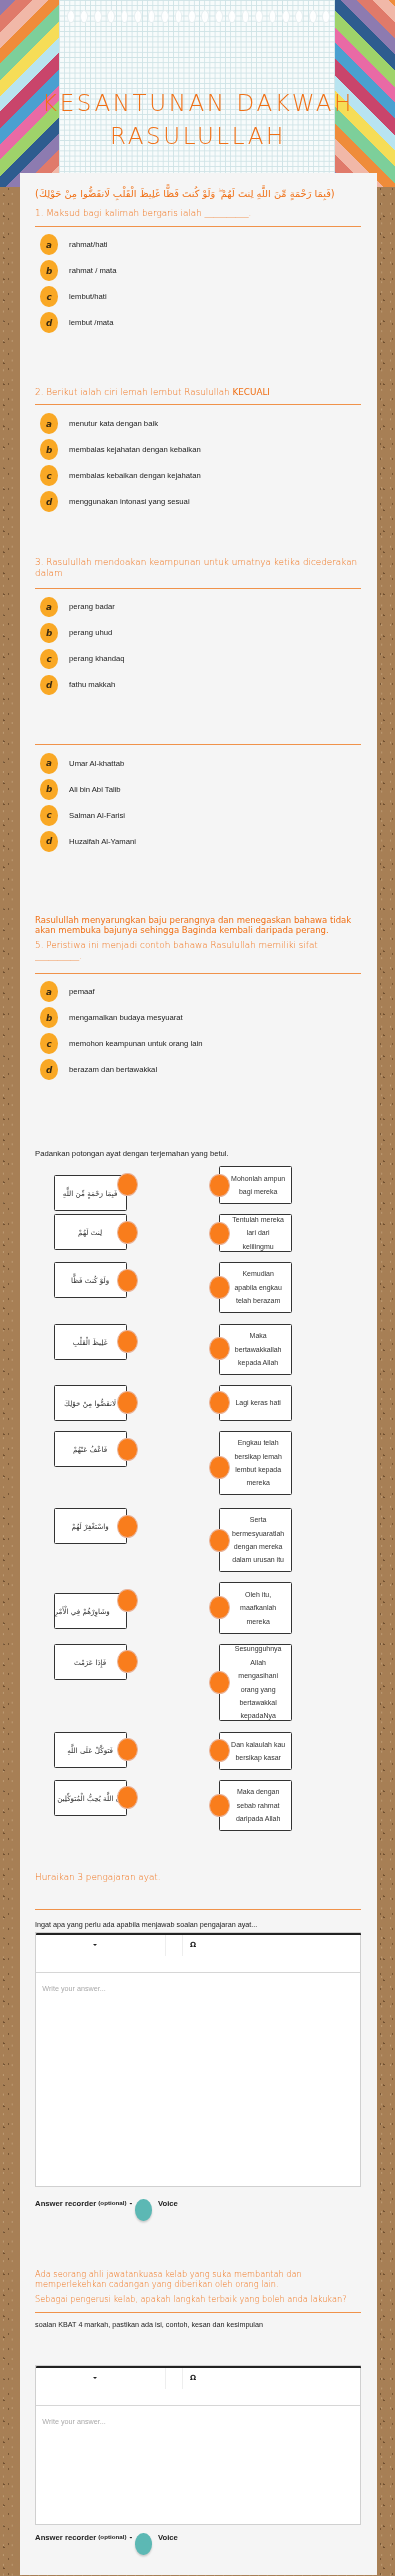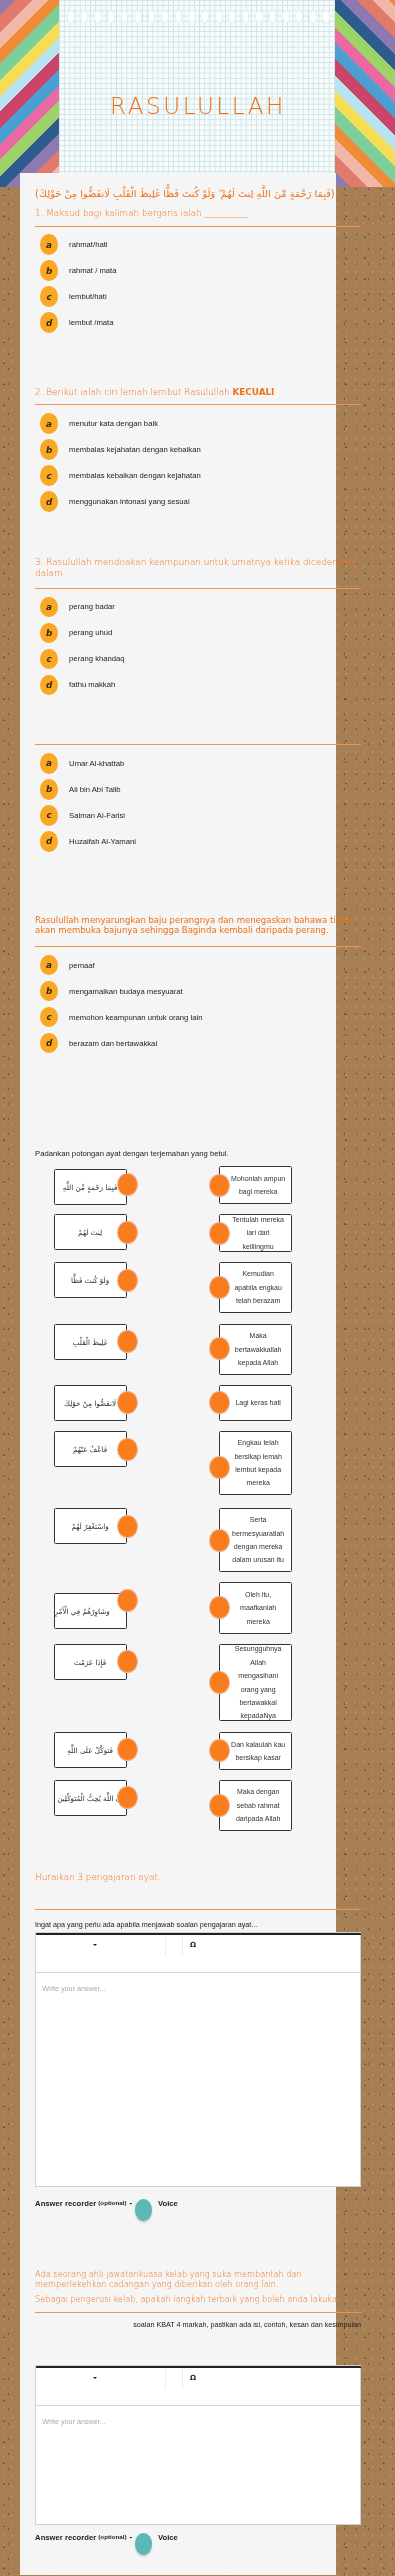"KESANTUNAN DAKWAH" div { html: none -> <div>KESANTUNAN DAKWAH</div> }
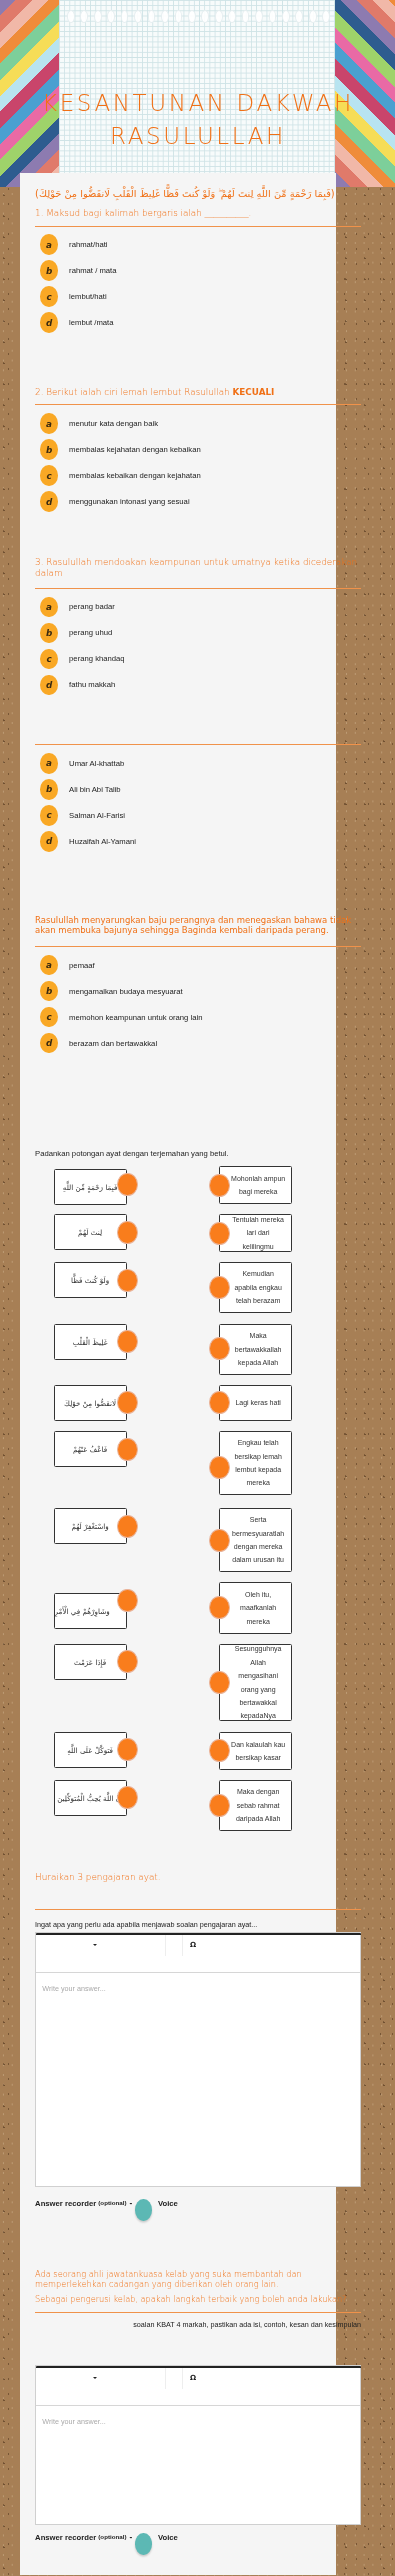"(فَبِمَا رَحْمَةٍ مِّنَ اللَّهِ لِنتَ" .card { width: 316px -> 357px }
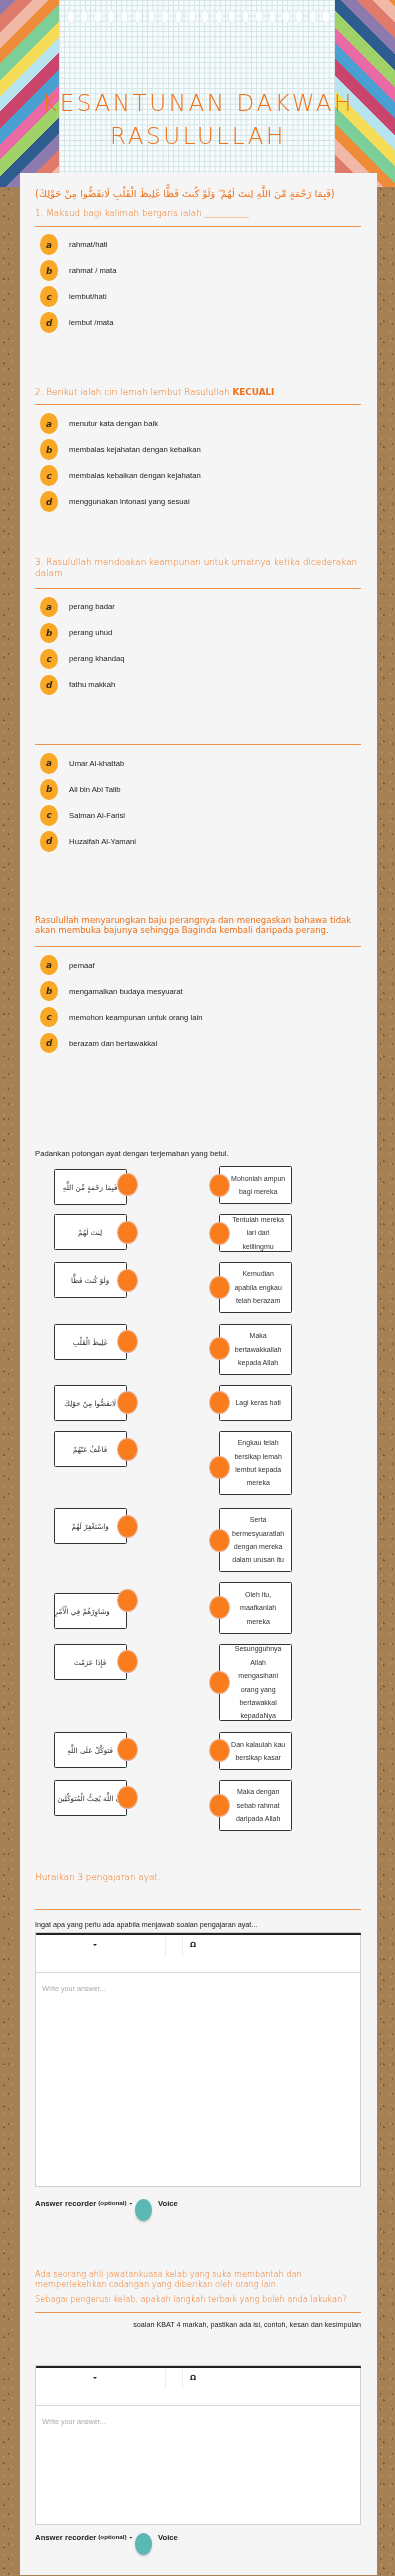"KECUALI" span.bold { font-weight: bold -> normal }
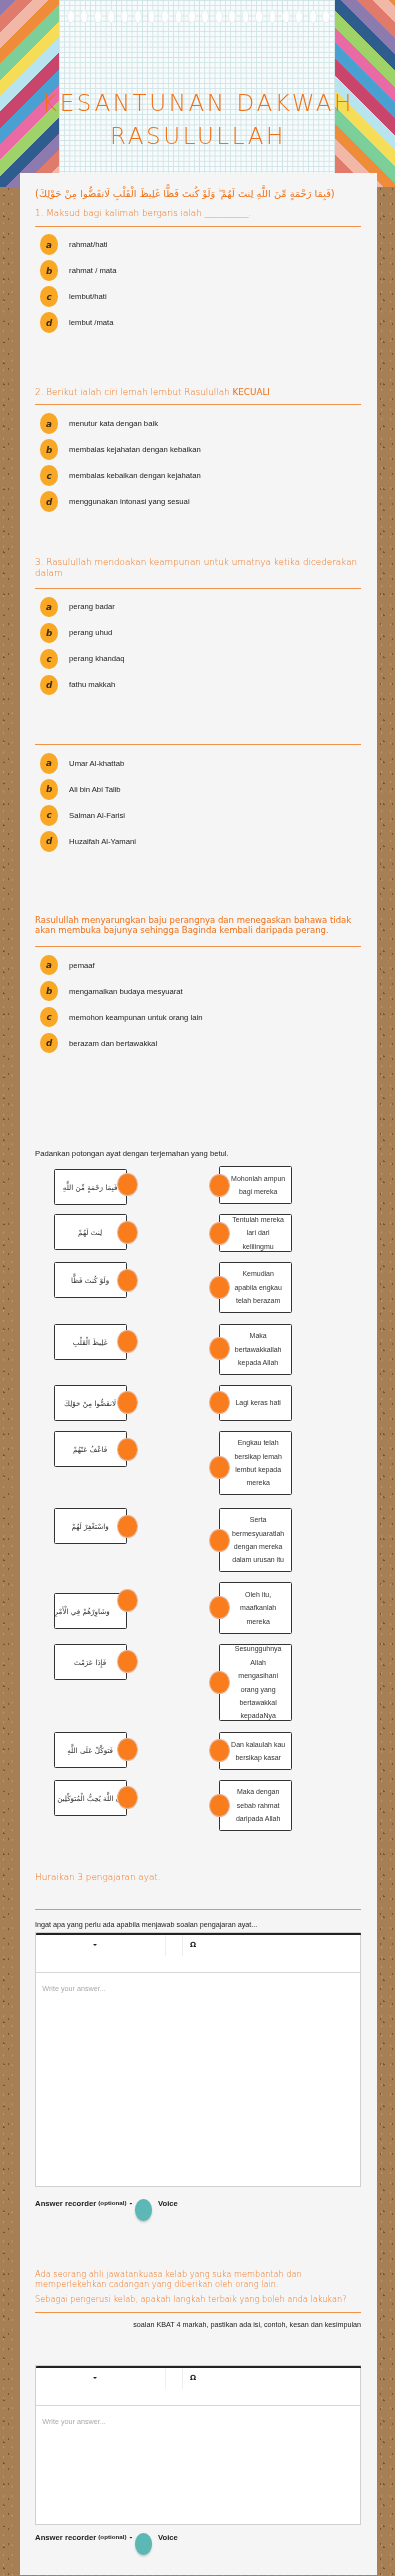"5. Peristiwa ini menjadi contoh" div.q-title { html: none -> <div>5. Peristiwa ini menjadi contoh bahawa Rasulullah memiliki sifat __________.</div> }
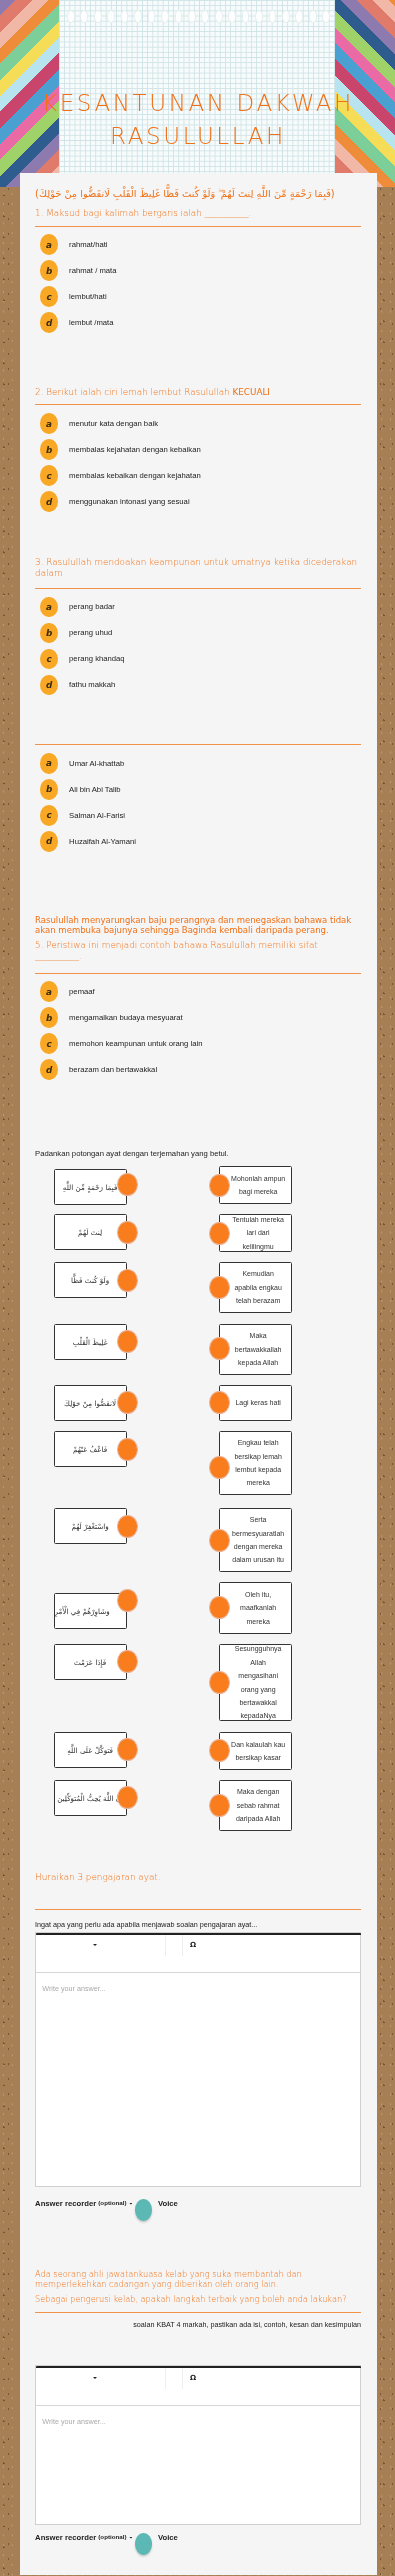"فَبِمَا رَحْمَةٍ مِّنَ اللَّهِ" div.mbox { top: 20px -> 26px }
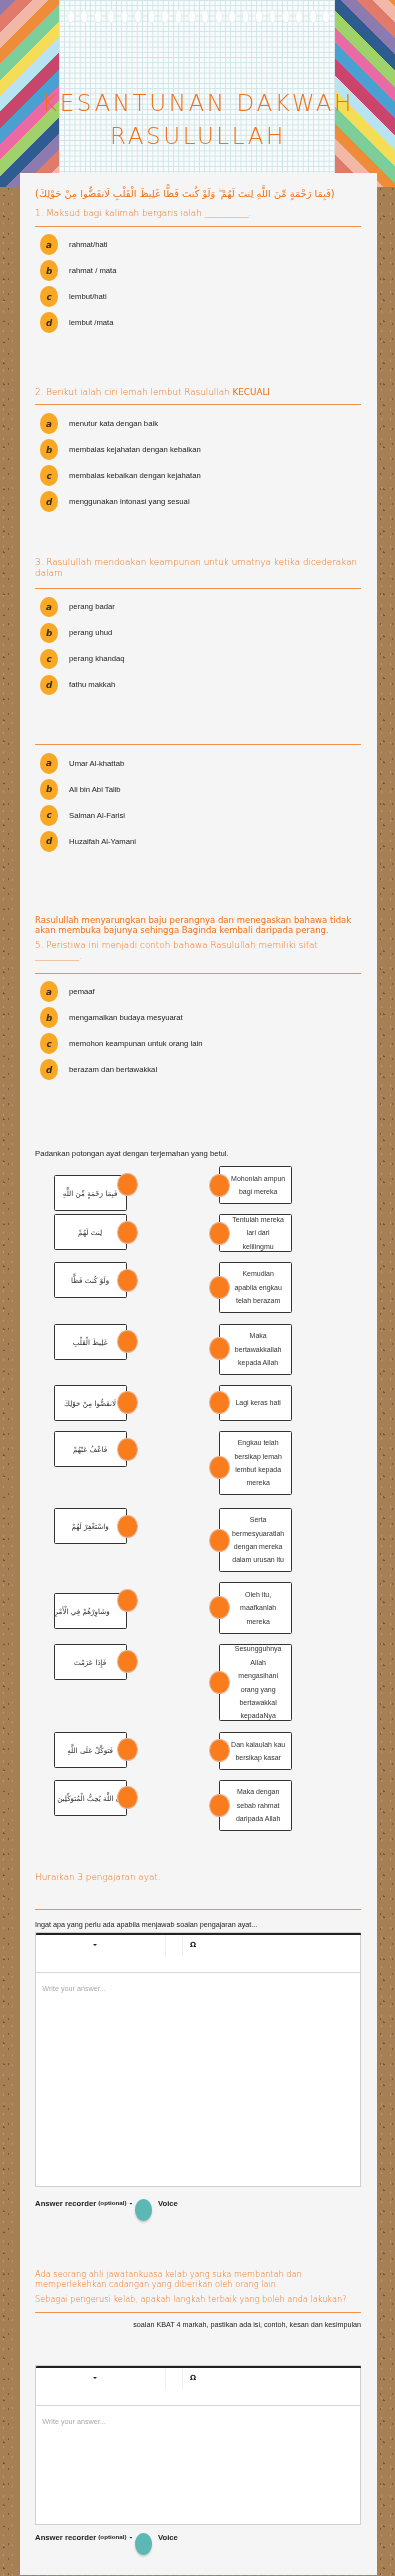"soalan KBAT 4 markah, pastikan" div.hint { text-align: right -> none }
